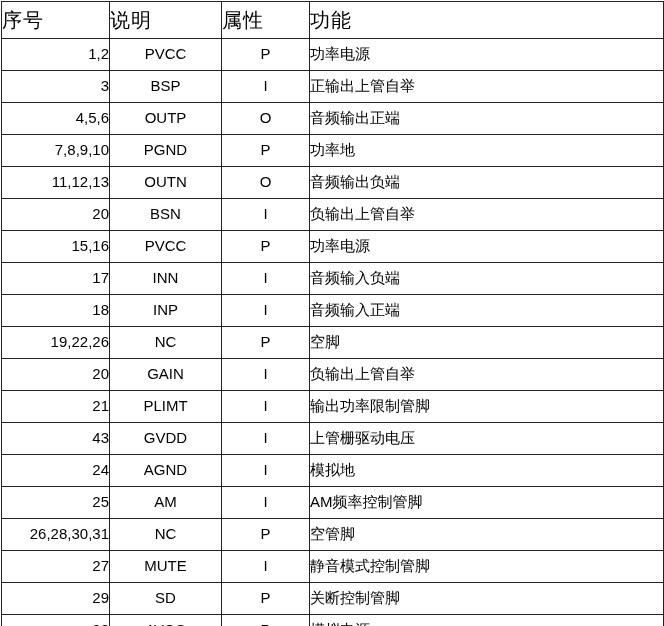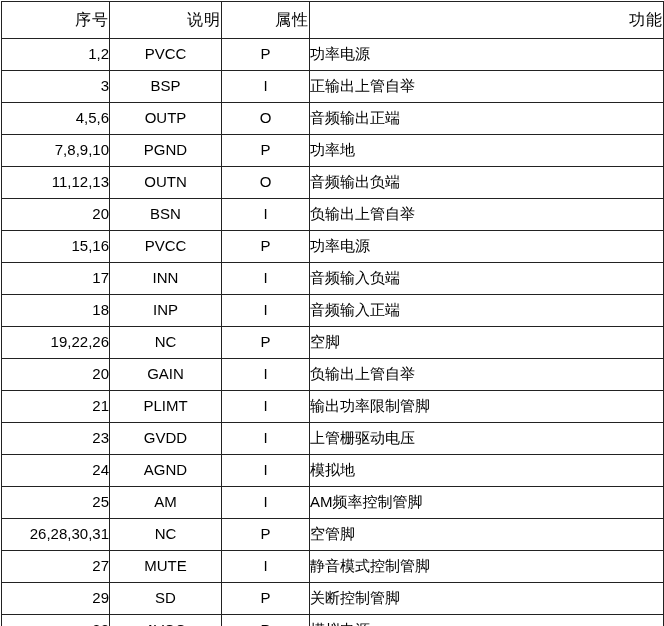"序号" table.pin-table thead th { font-size: 16px -> 20px; text-align: right -> left }
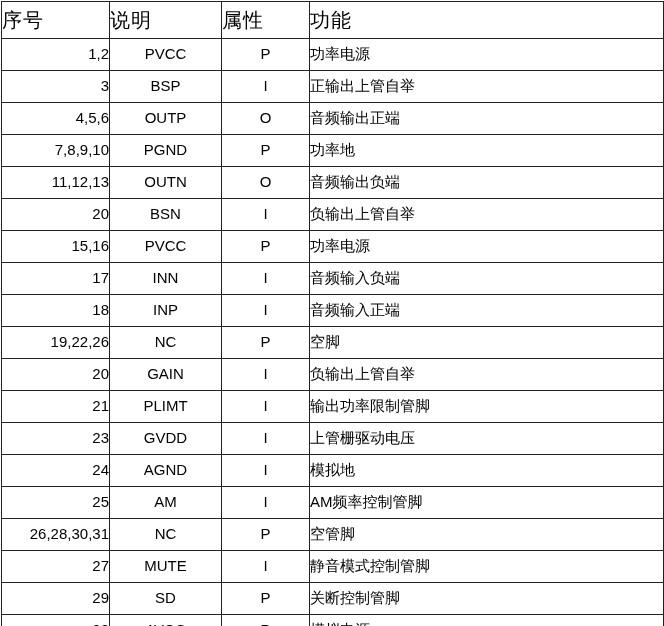"23" td.c-seq { text: 23 -> 43 }
